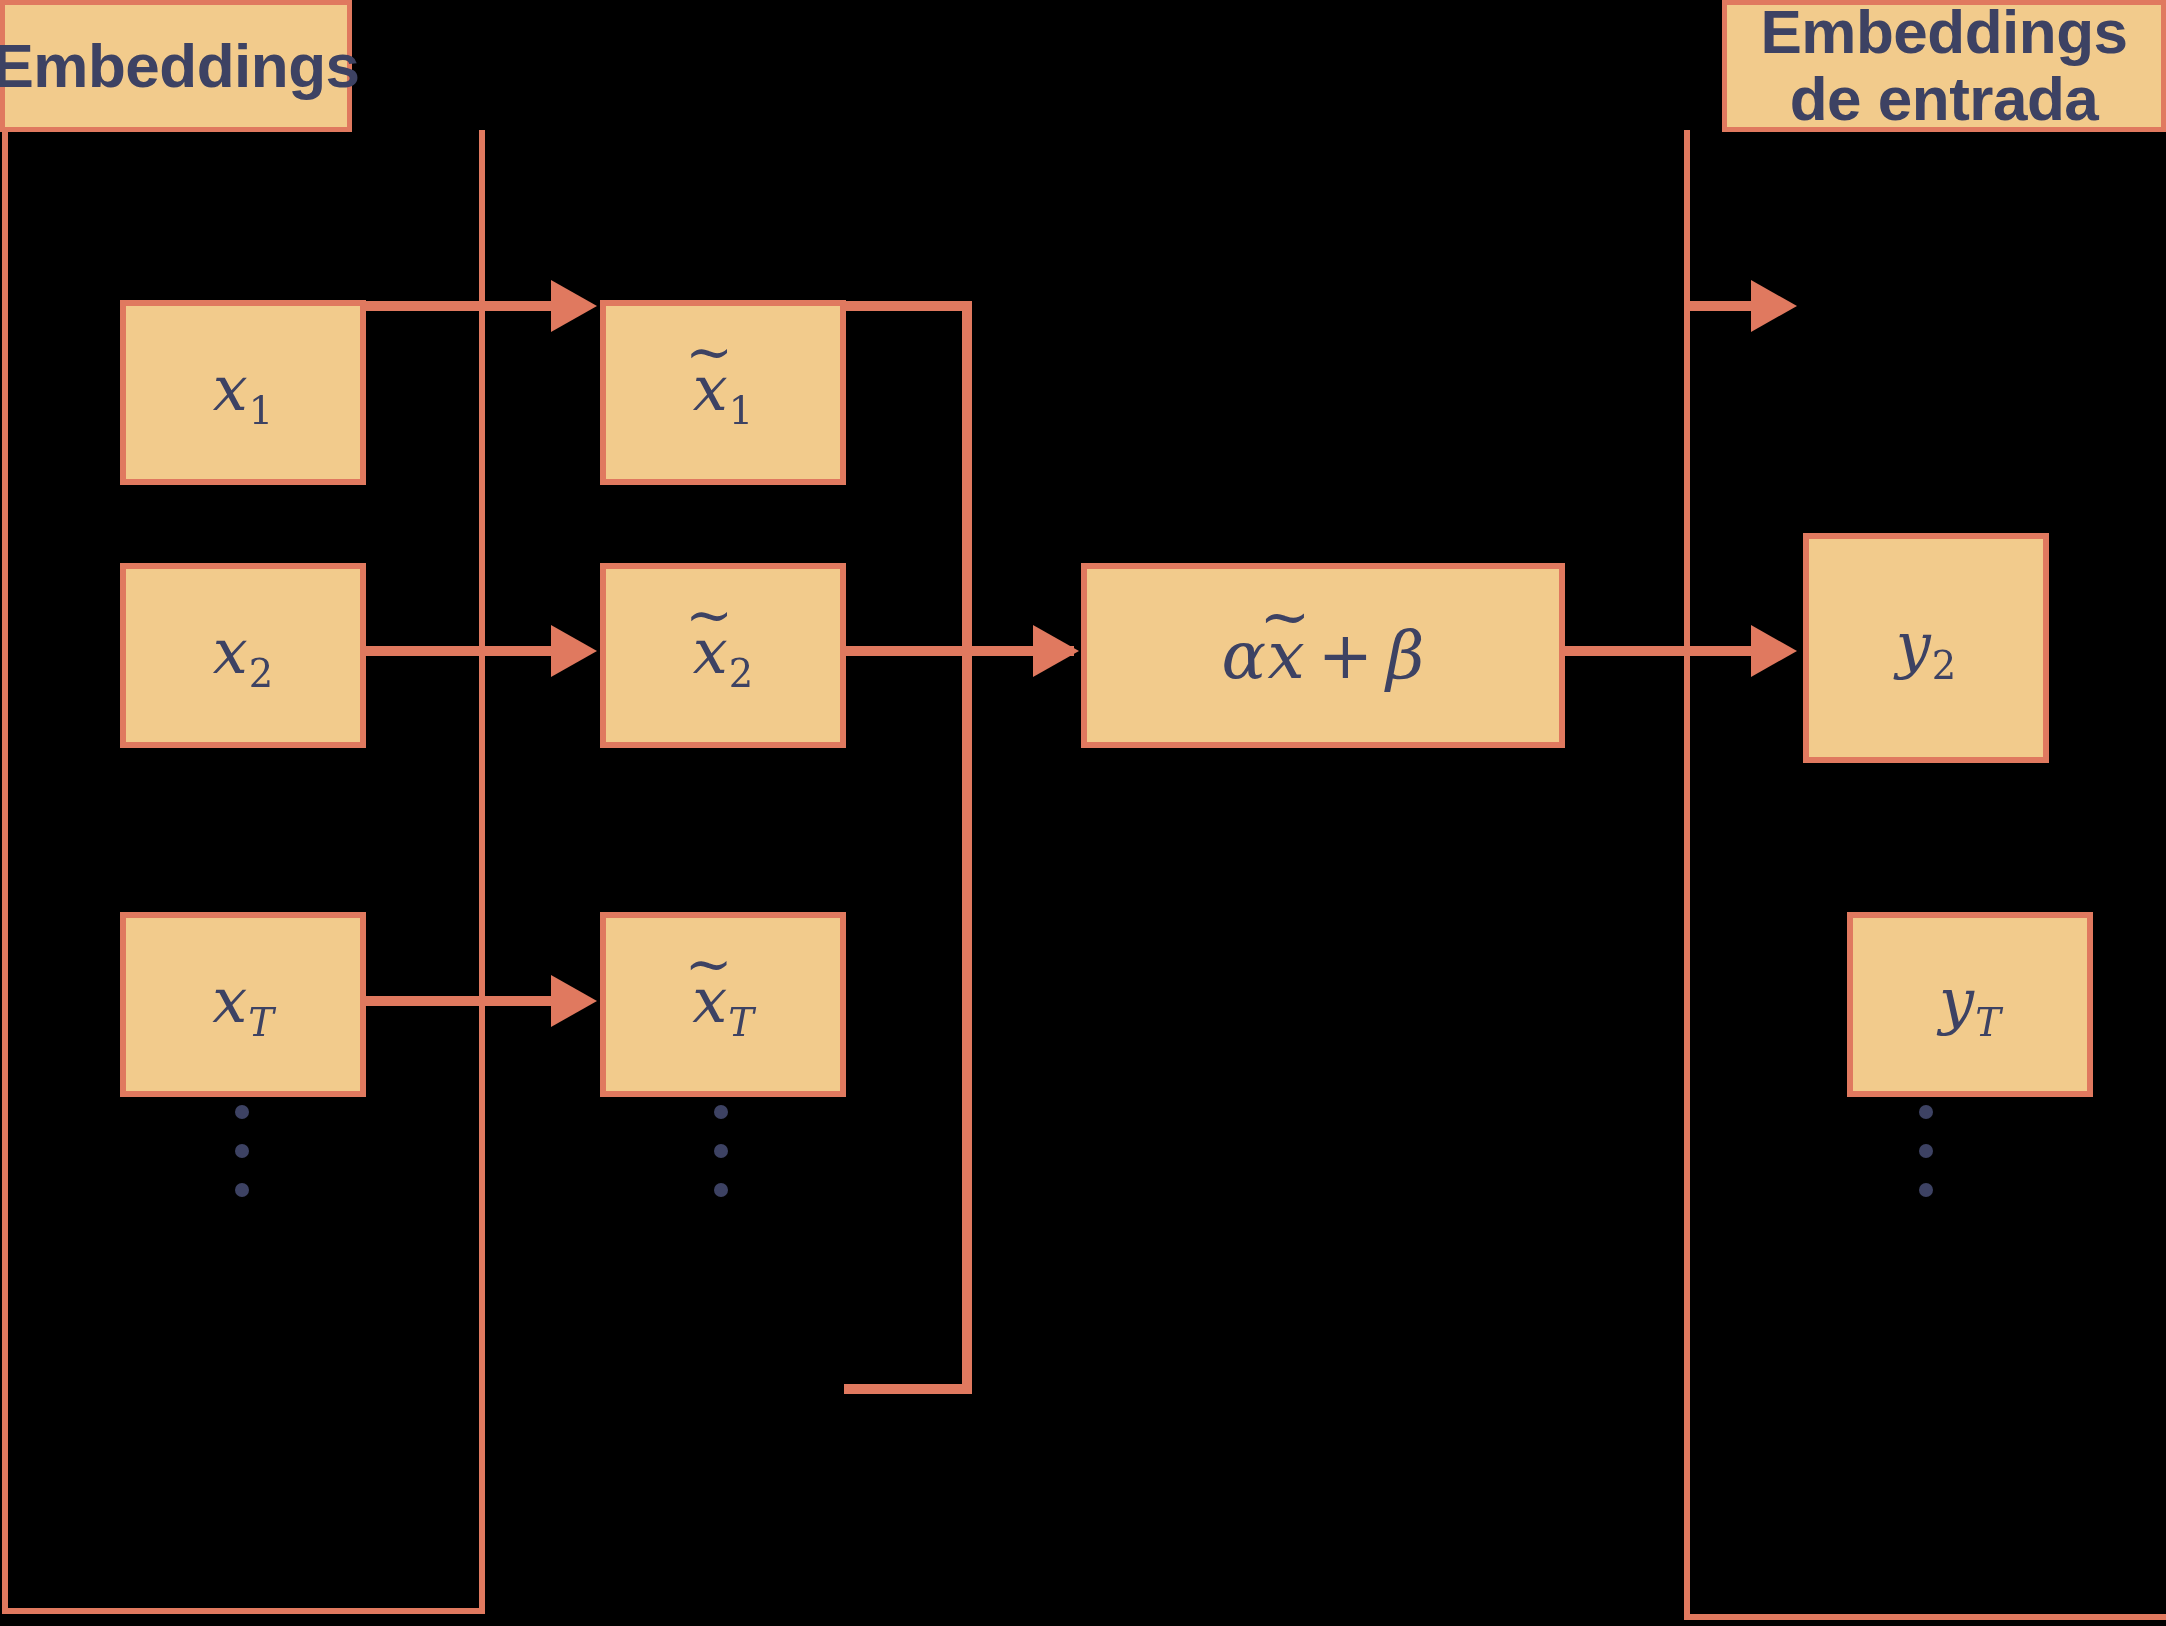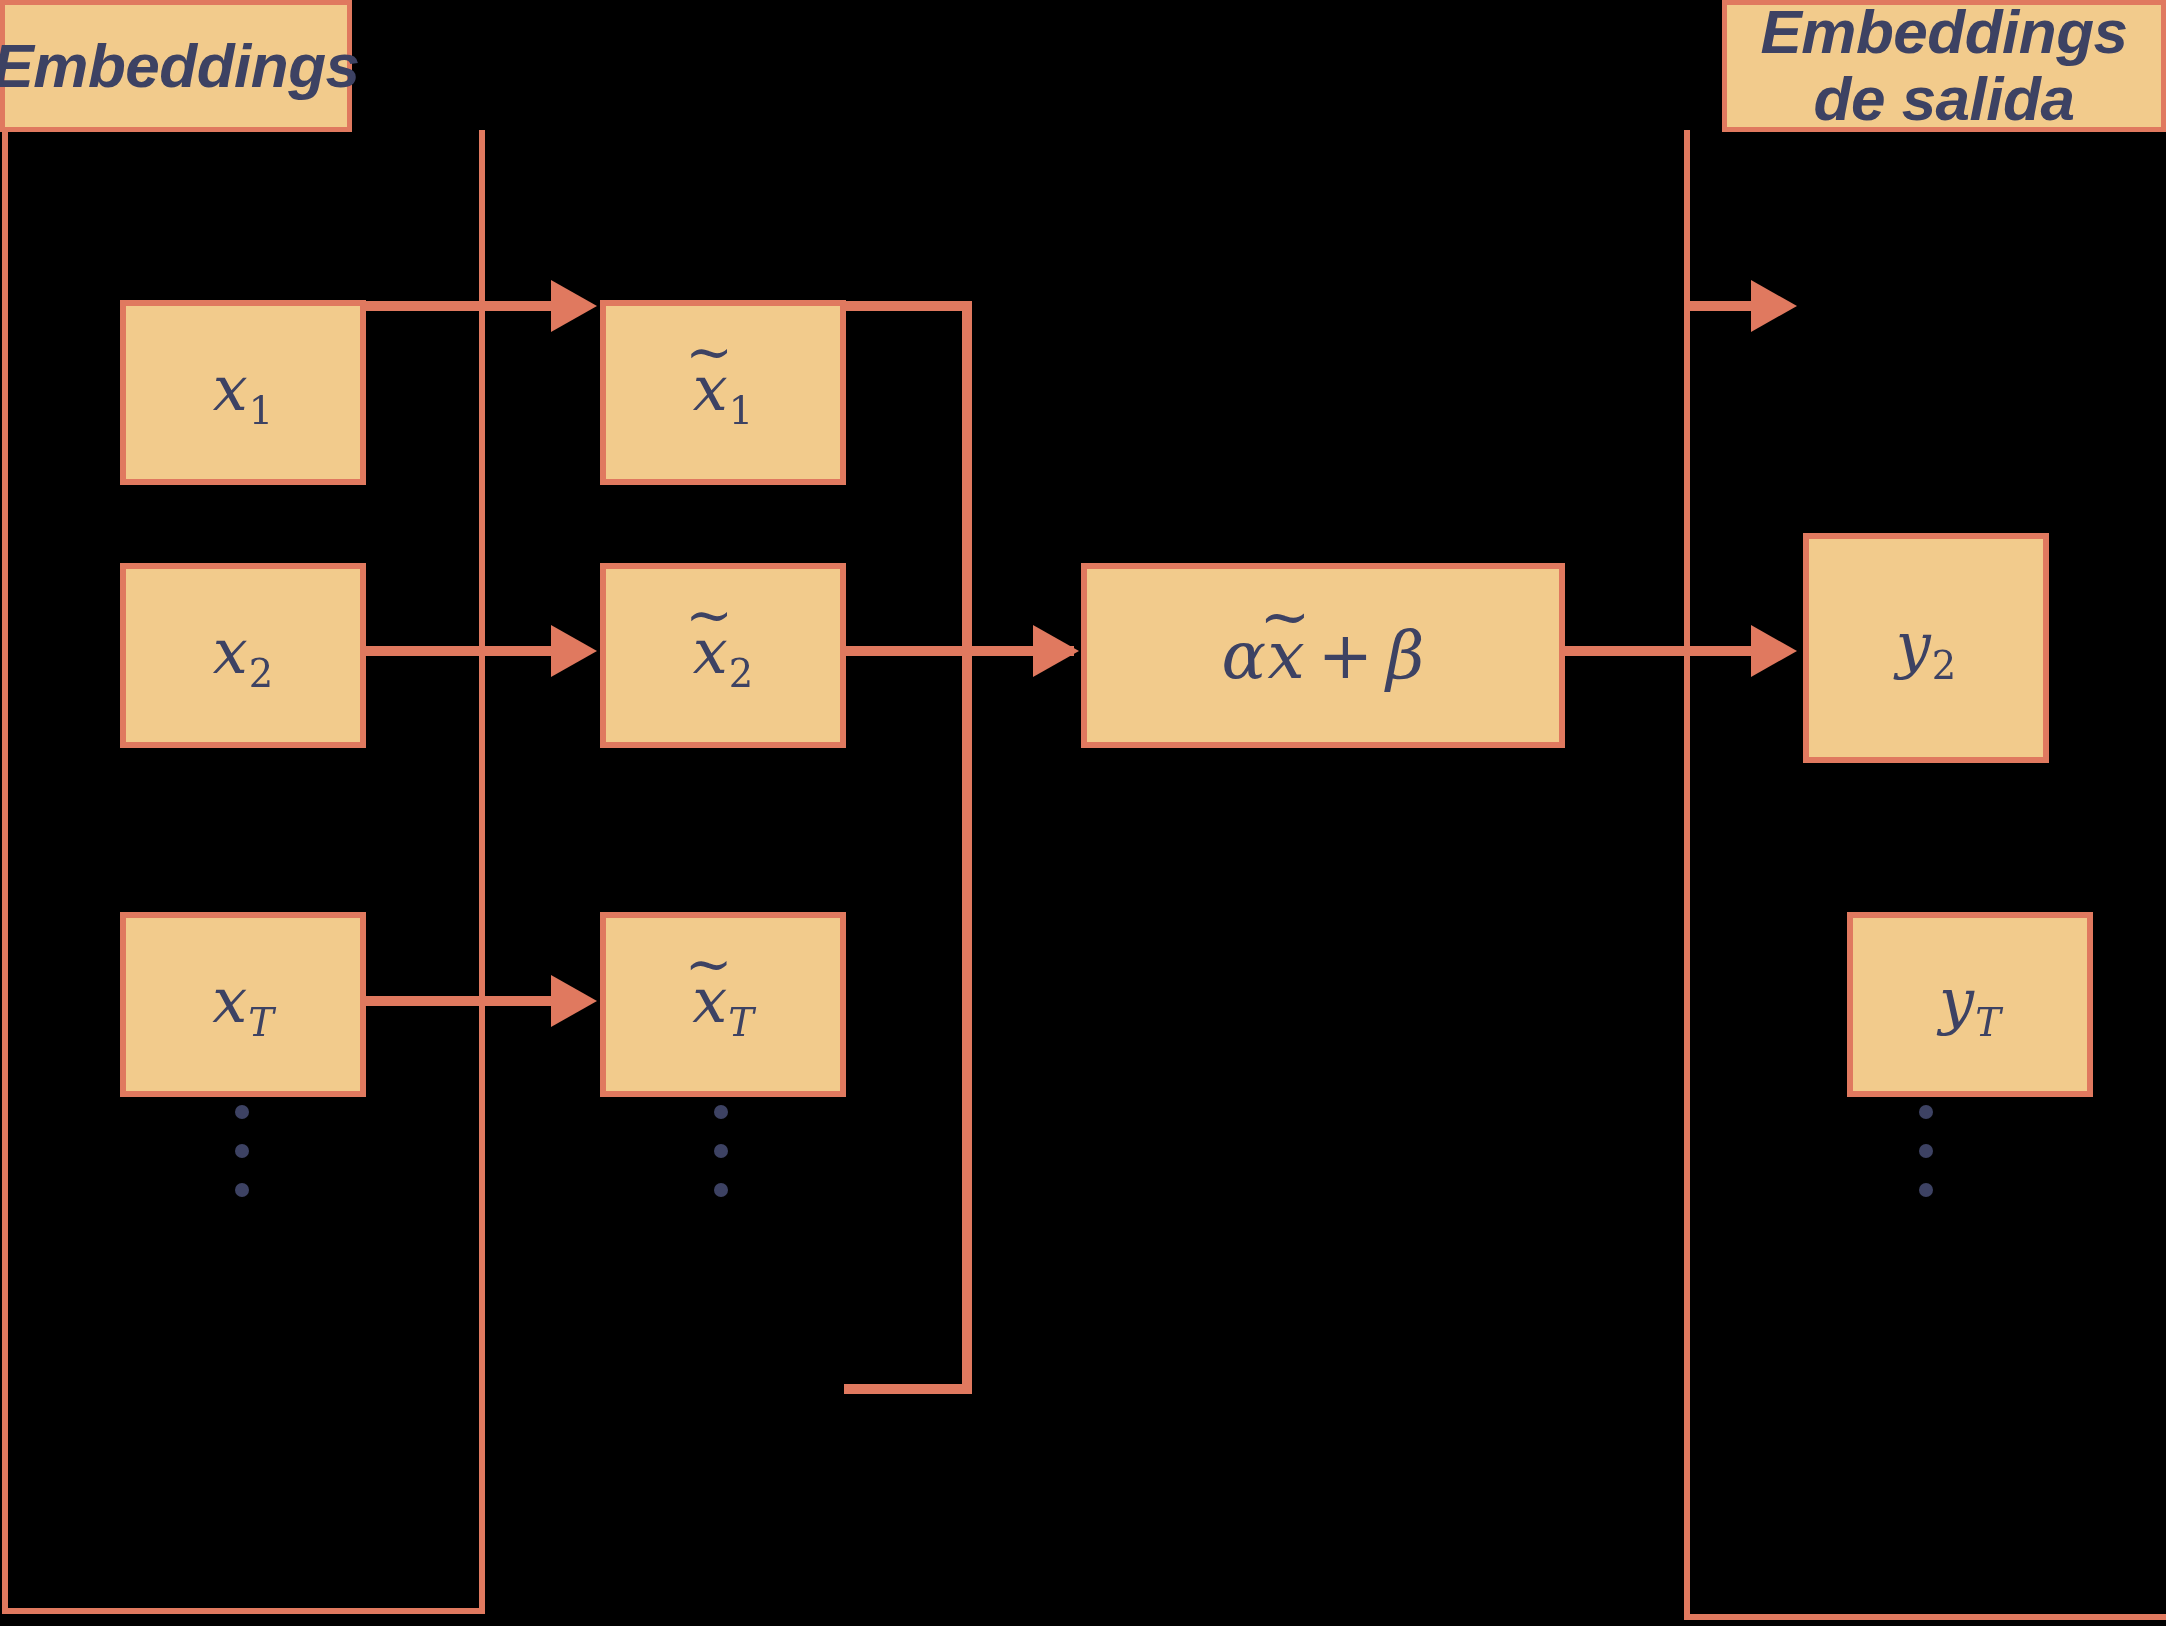"Embeddings" .panel-header { font-style: italic -> none }
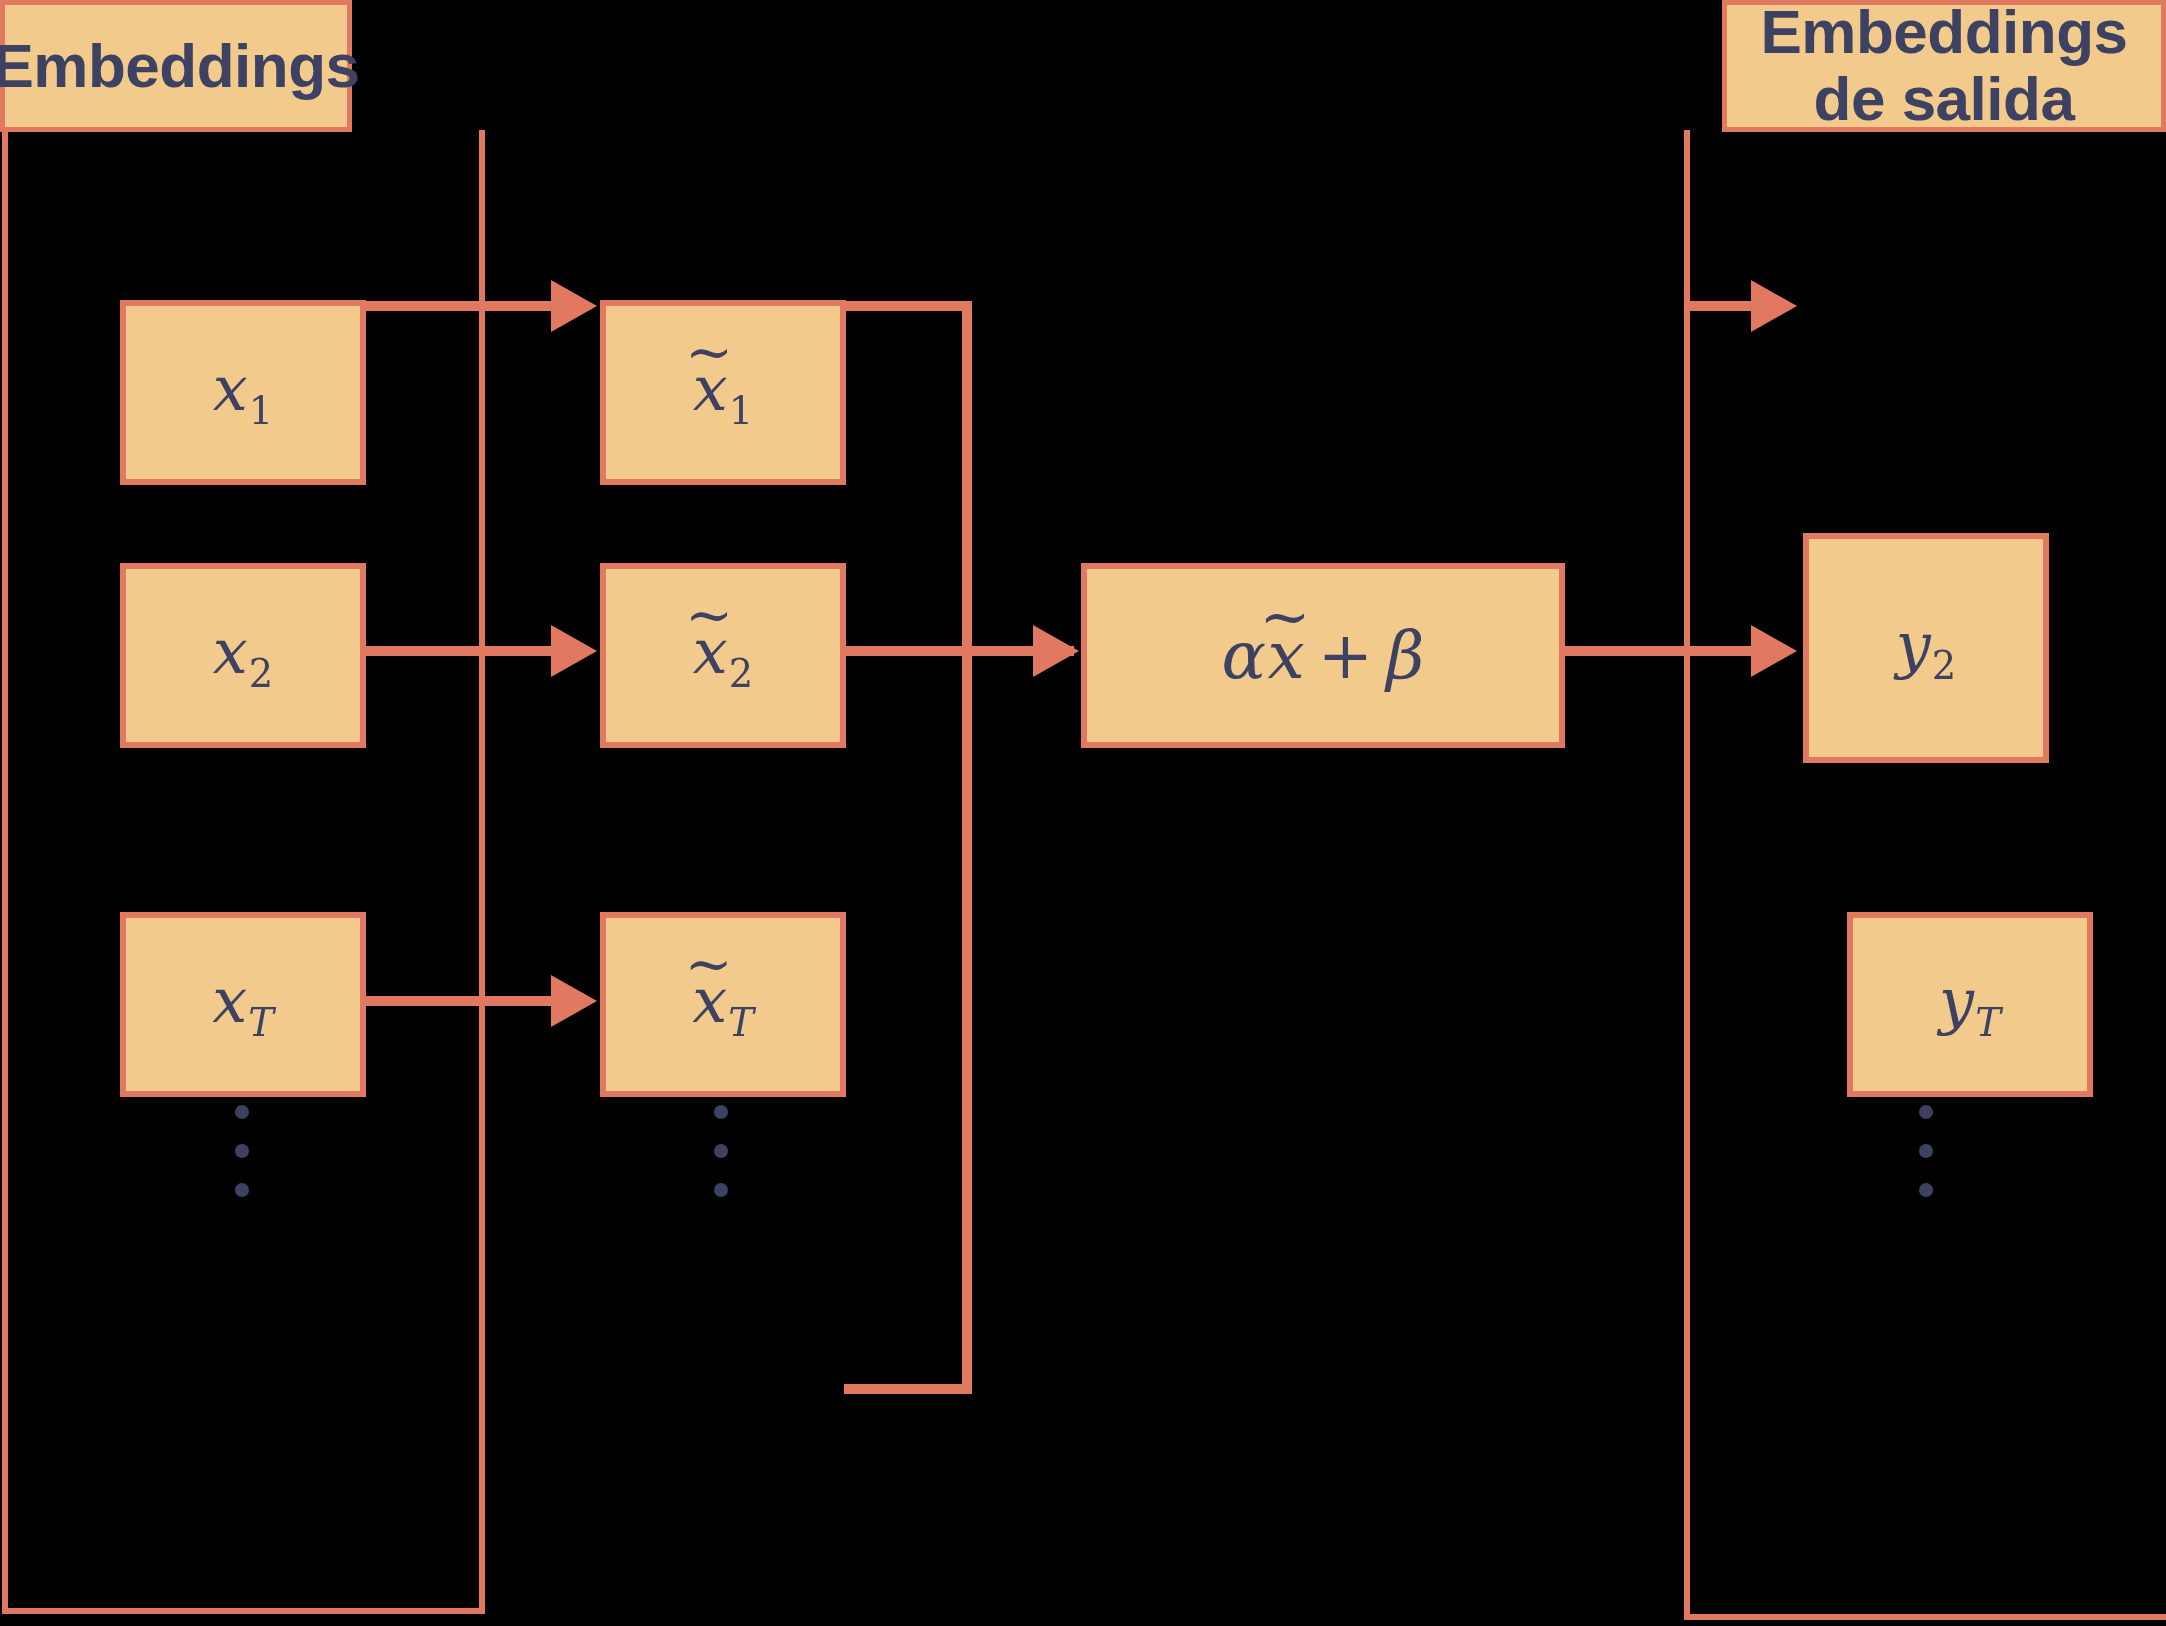"de salida" span { text: salida -> entrada }
